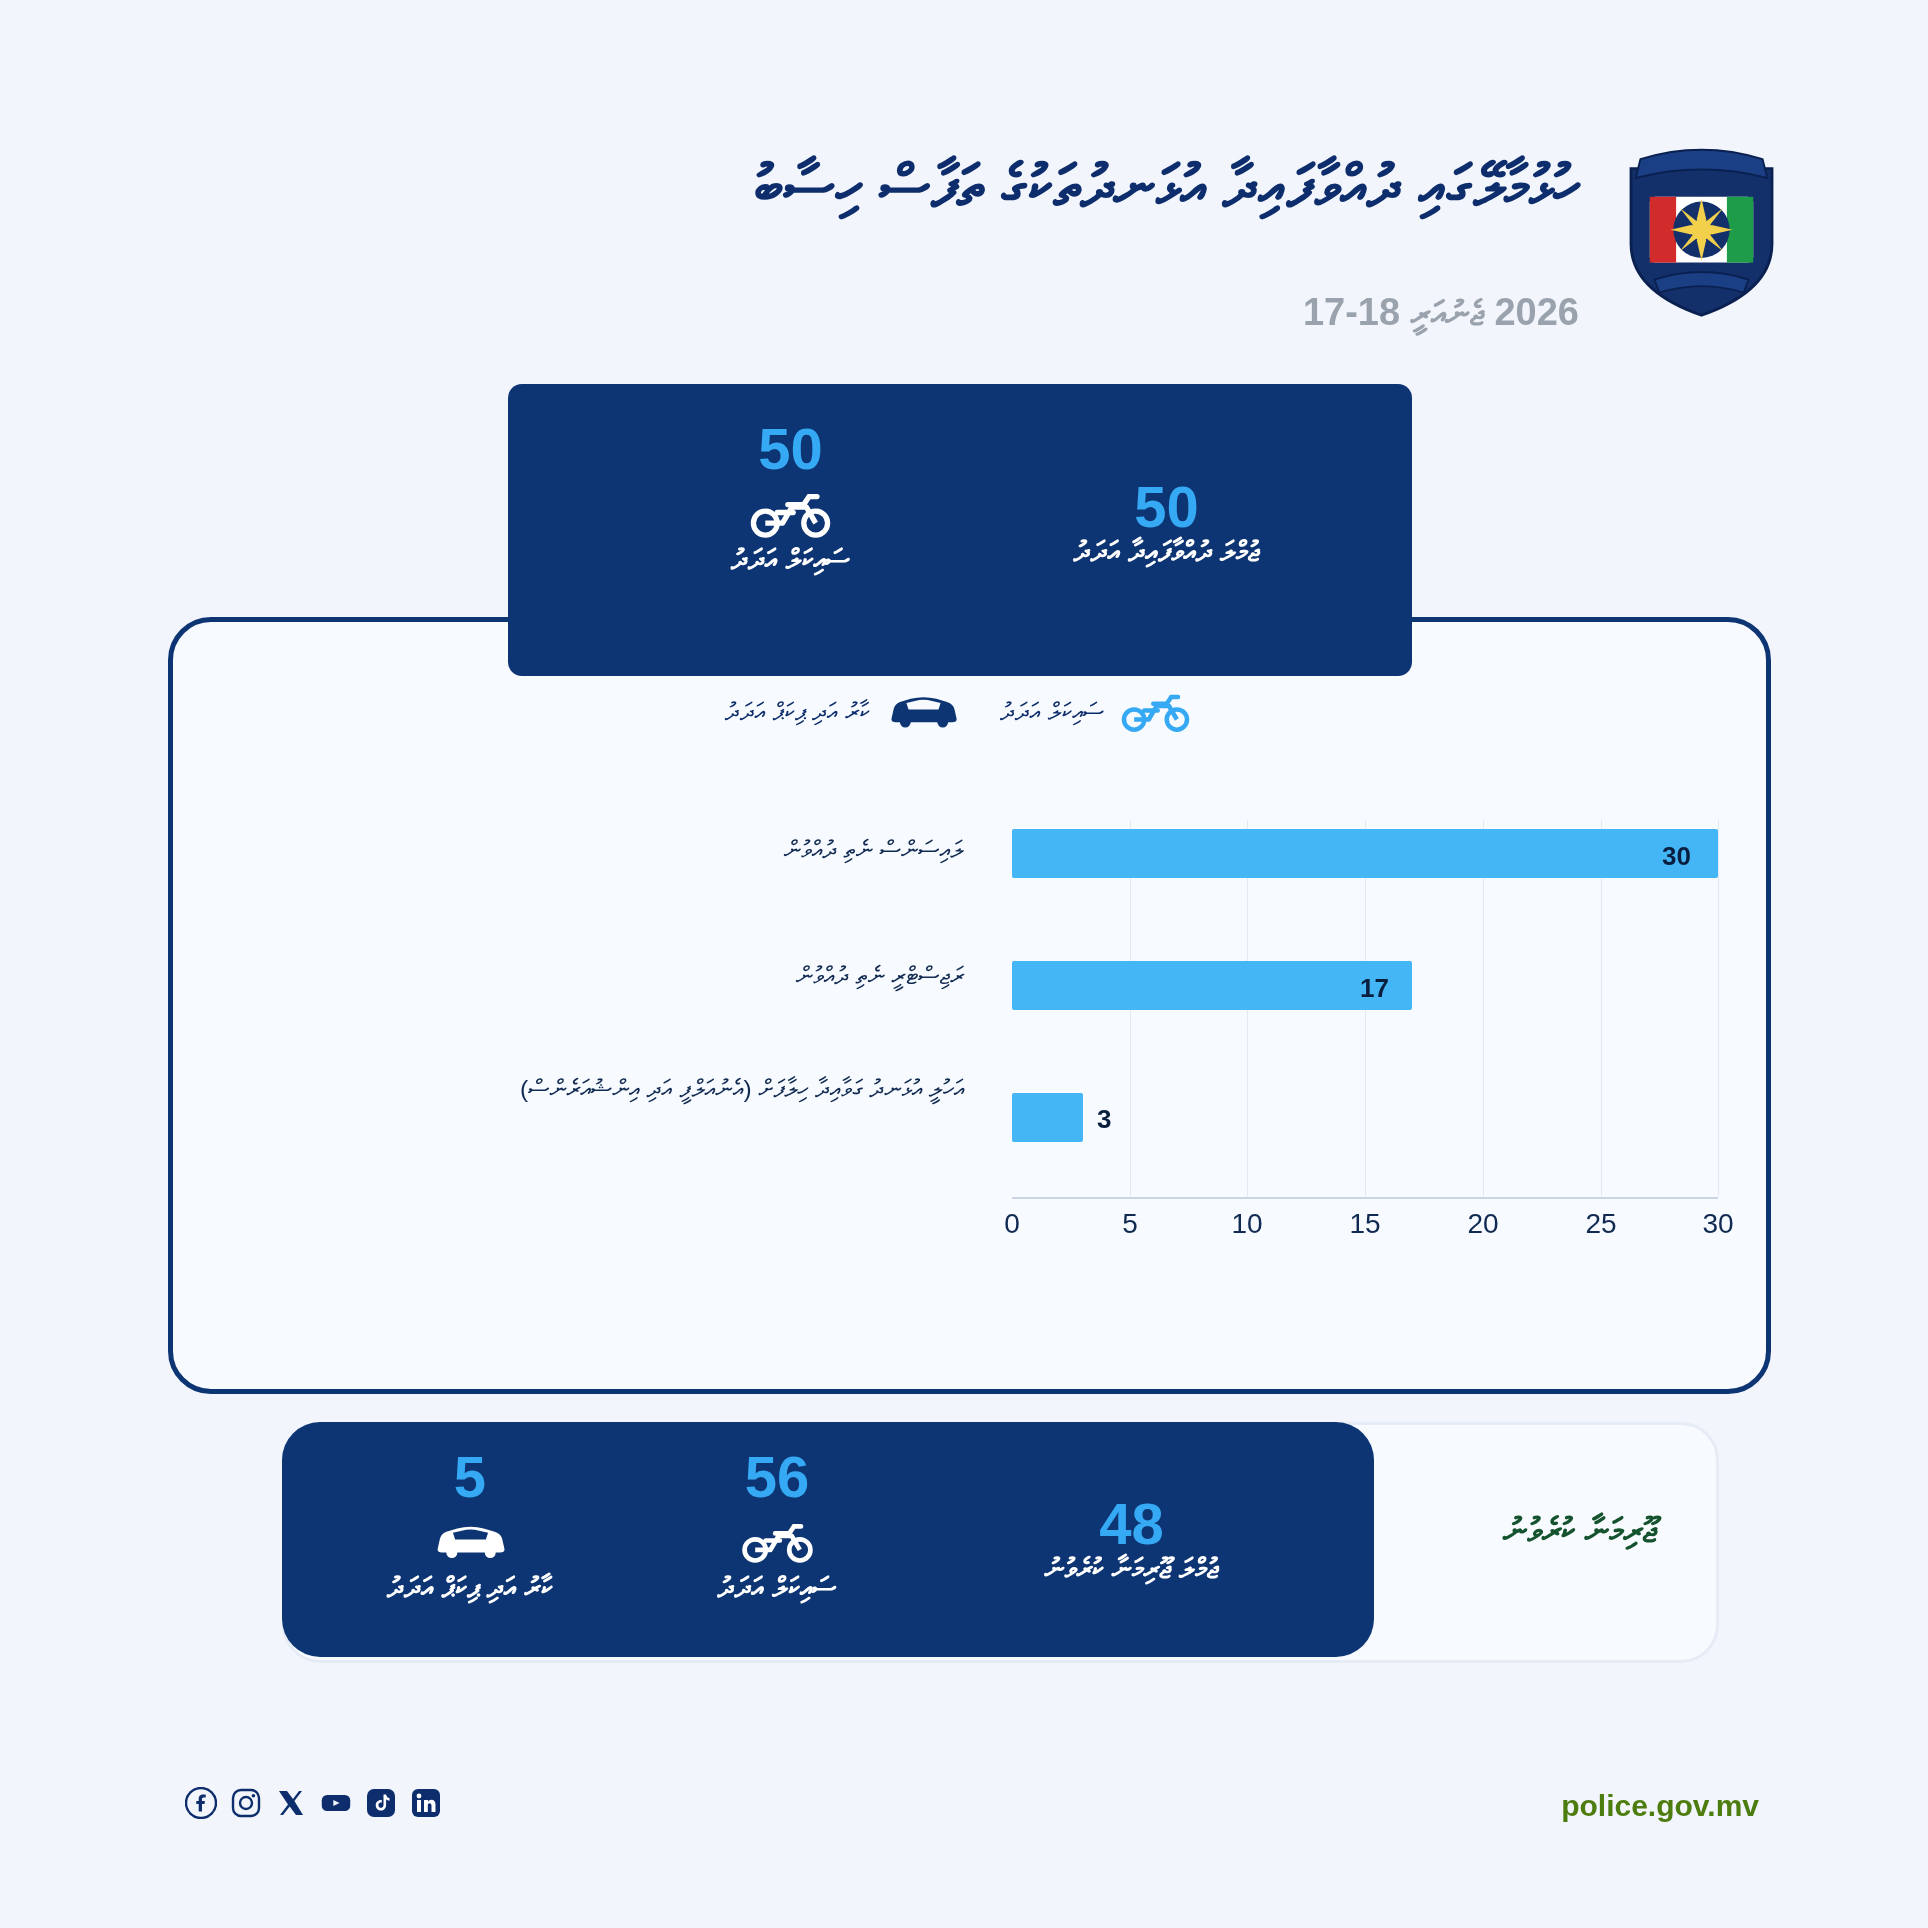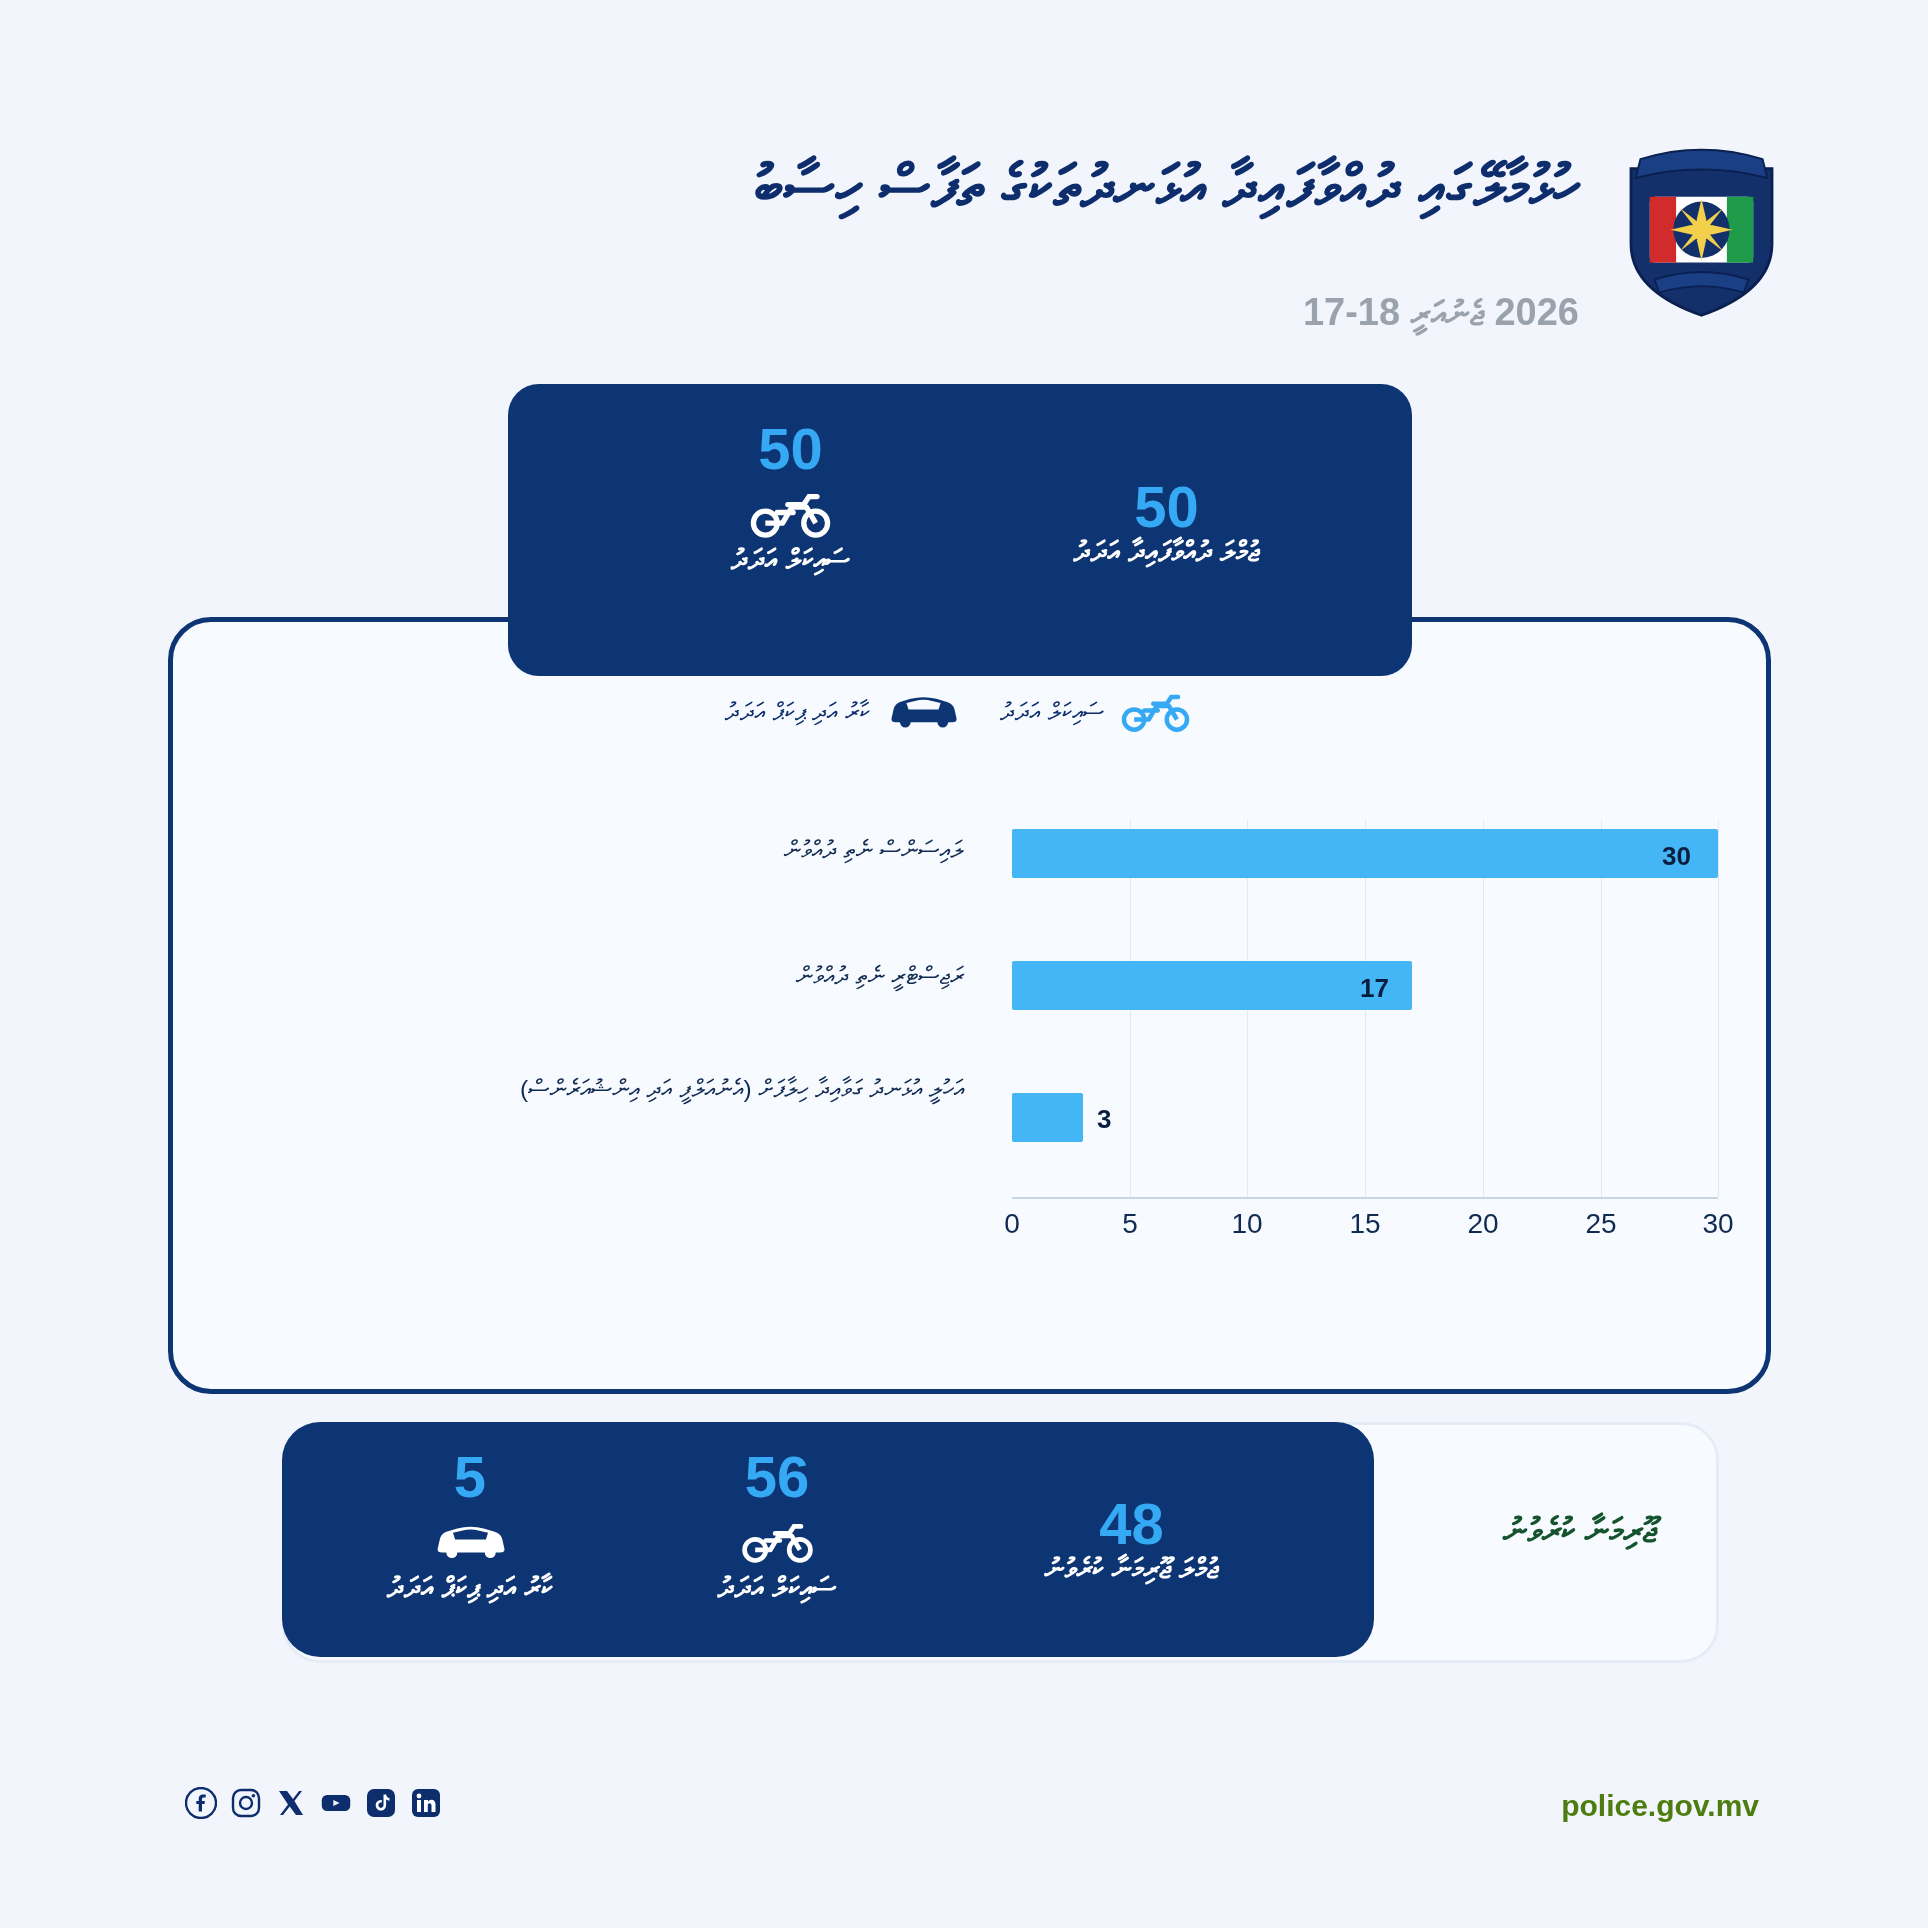"50" .top-card { border-radius: 31px -> 14px }
